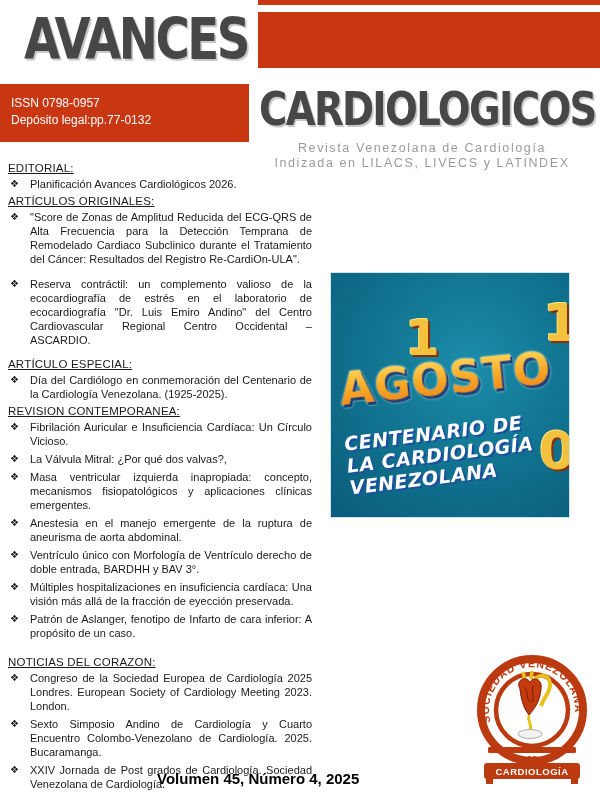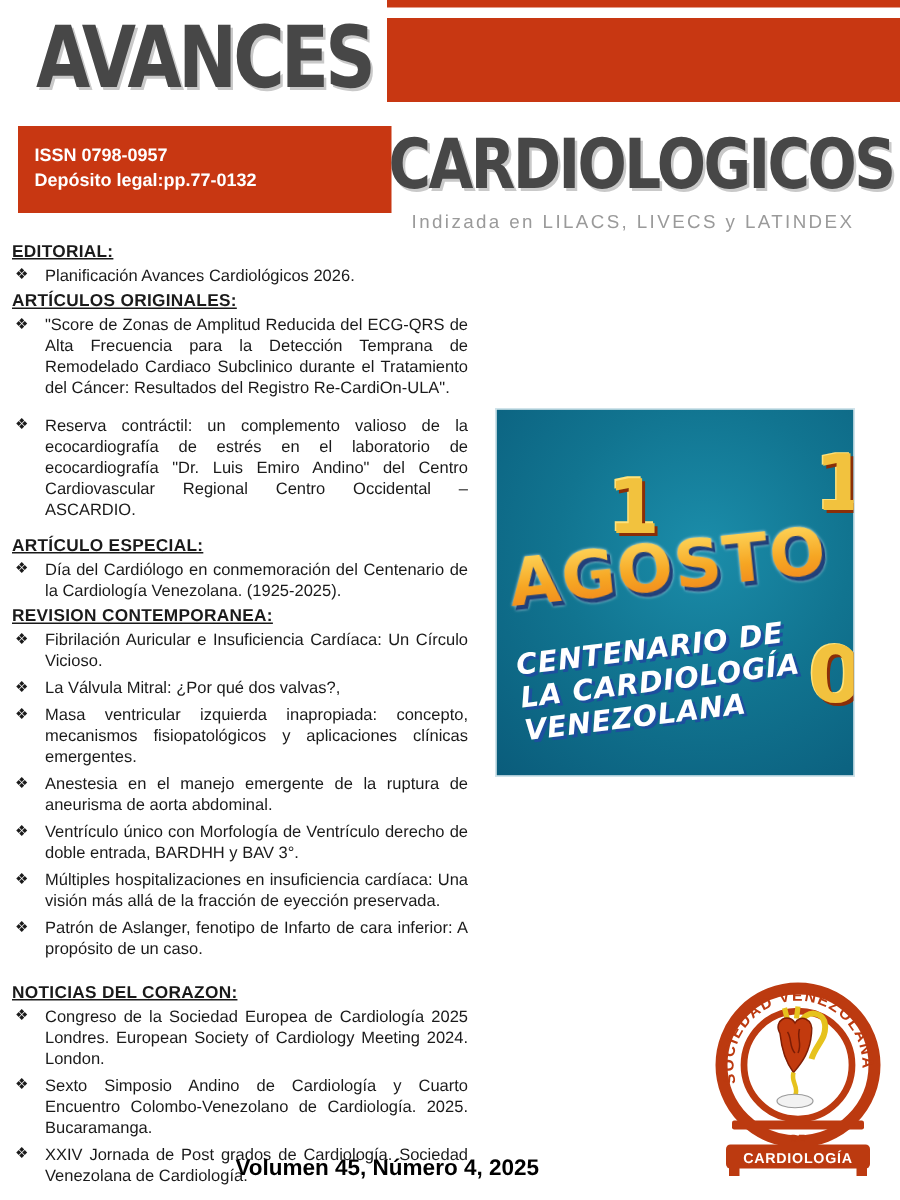"ISSN 0798-0957" .issn-band { font-weight: bold -> normal; left: 12px -> 0 }
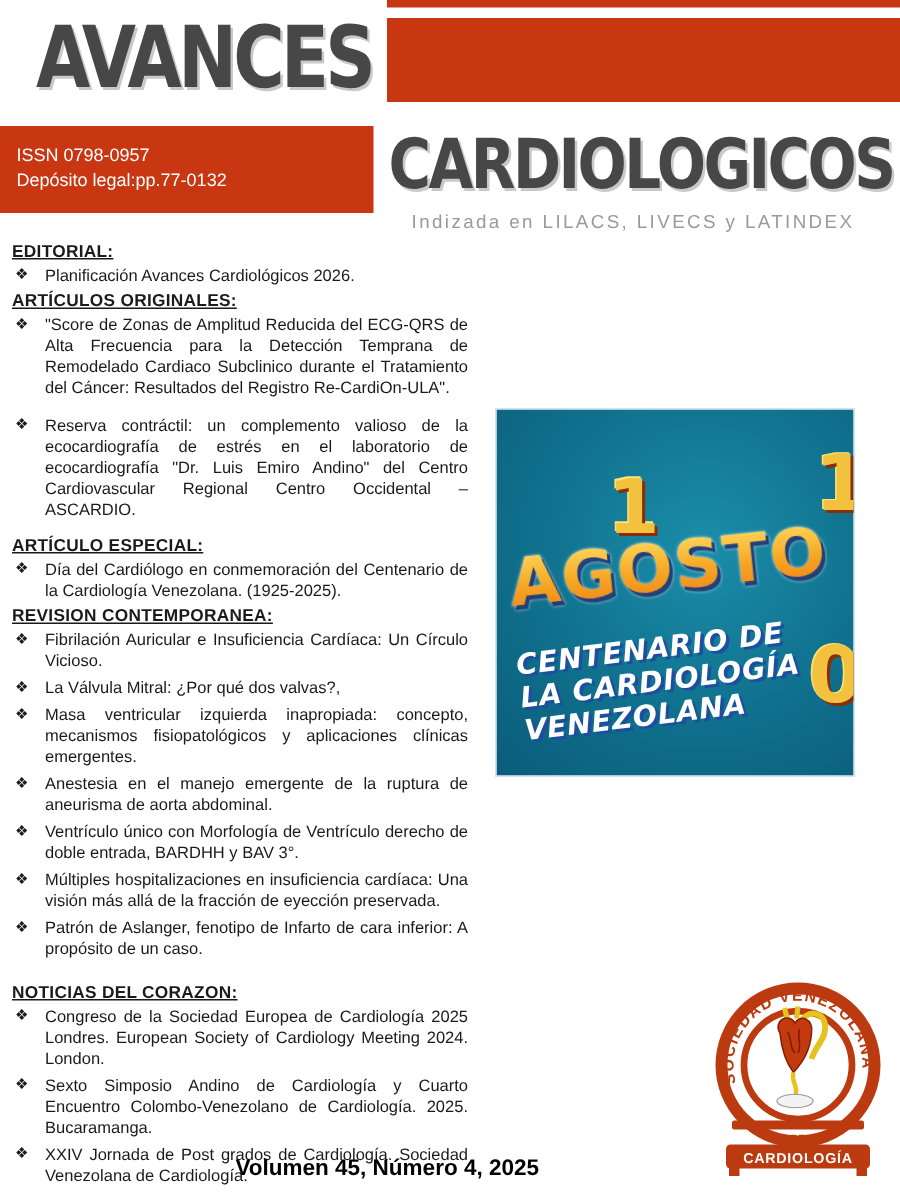"Revista Venezolana de Cardiología" div { html: none -> <div>Revista Venezolana de Cardiología</div> }
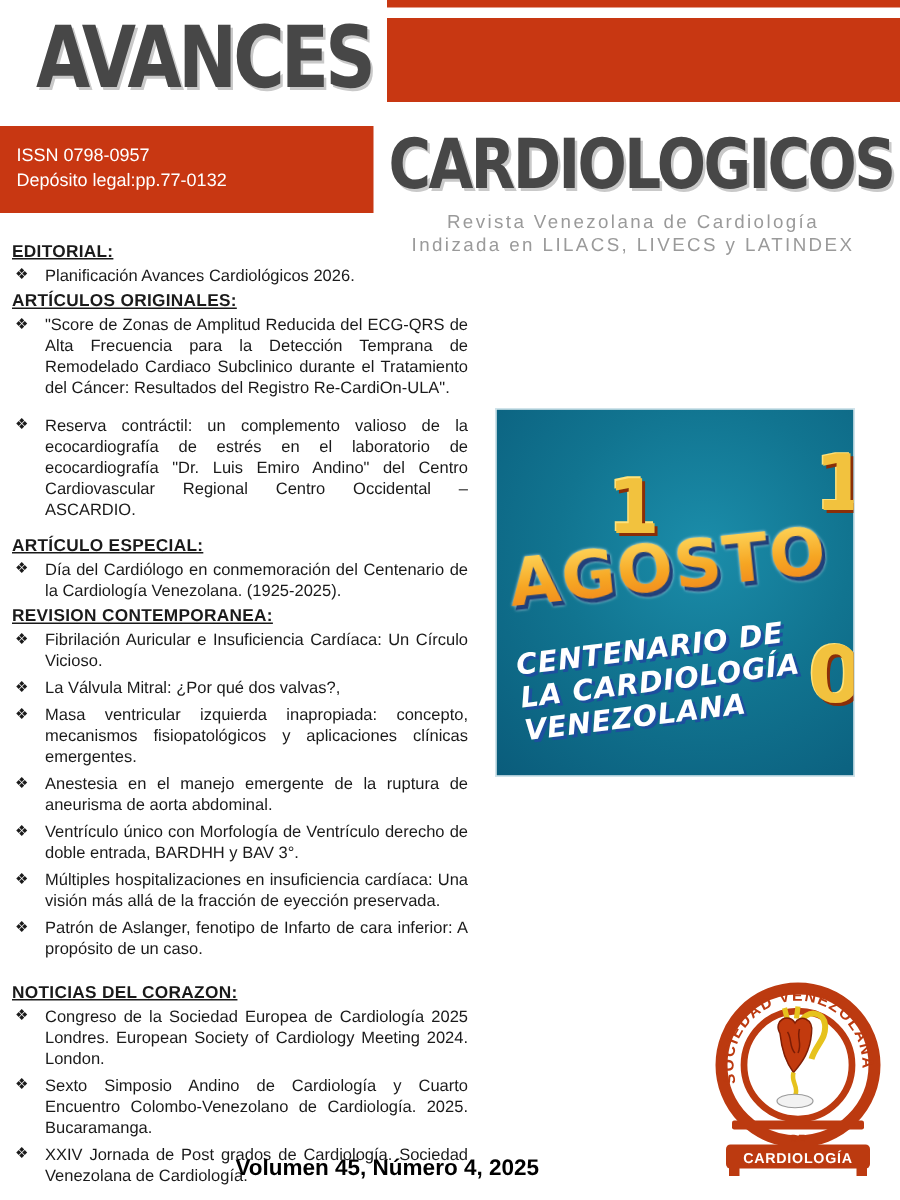"EDITORIAL:" .toc-heading { font-weight: bold -> normal }
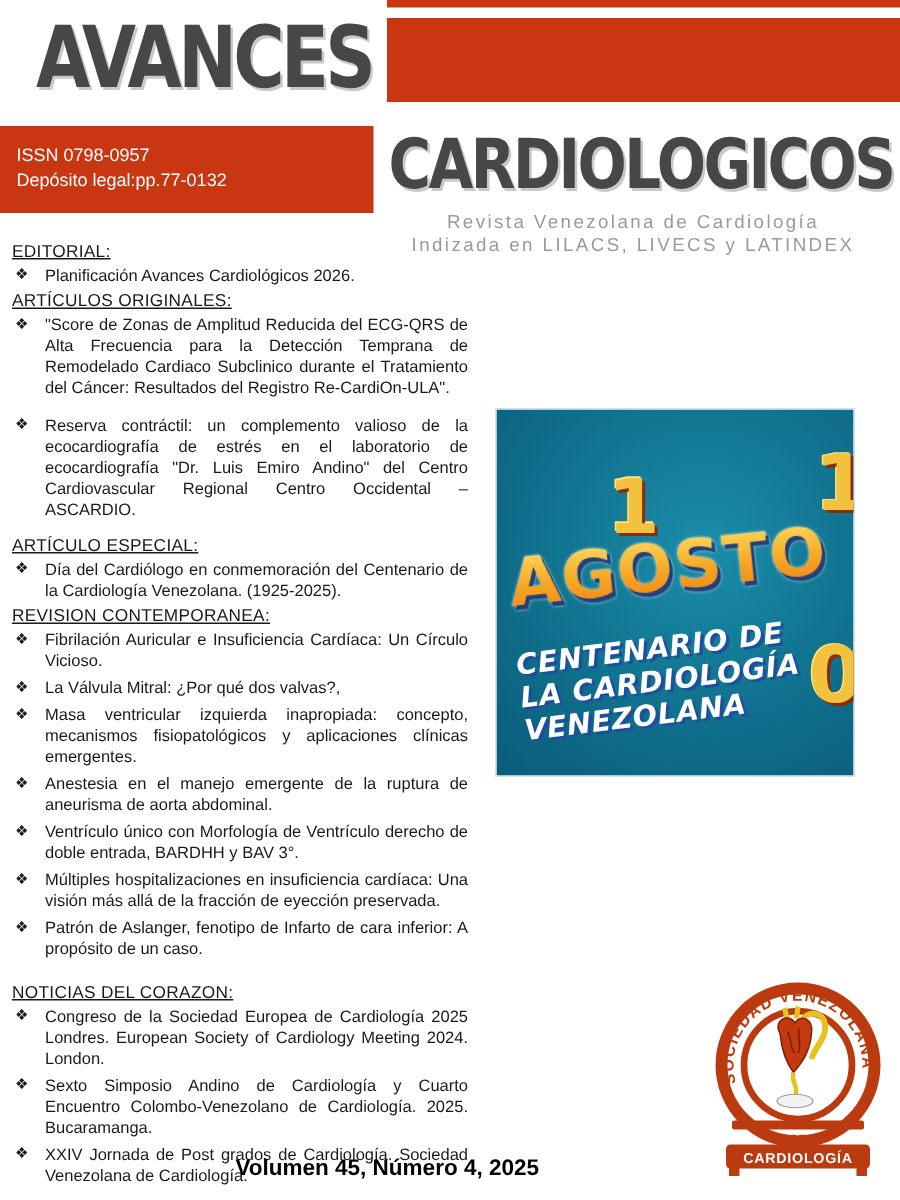"Congreso de la Sociedad Europea" span.toc-text { text: 2024 -> 2023 }
